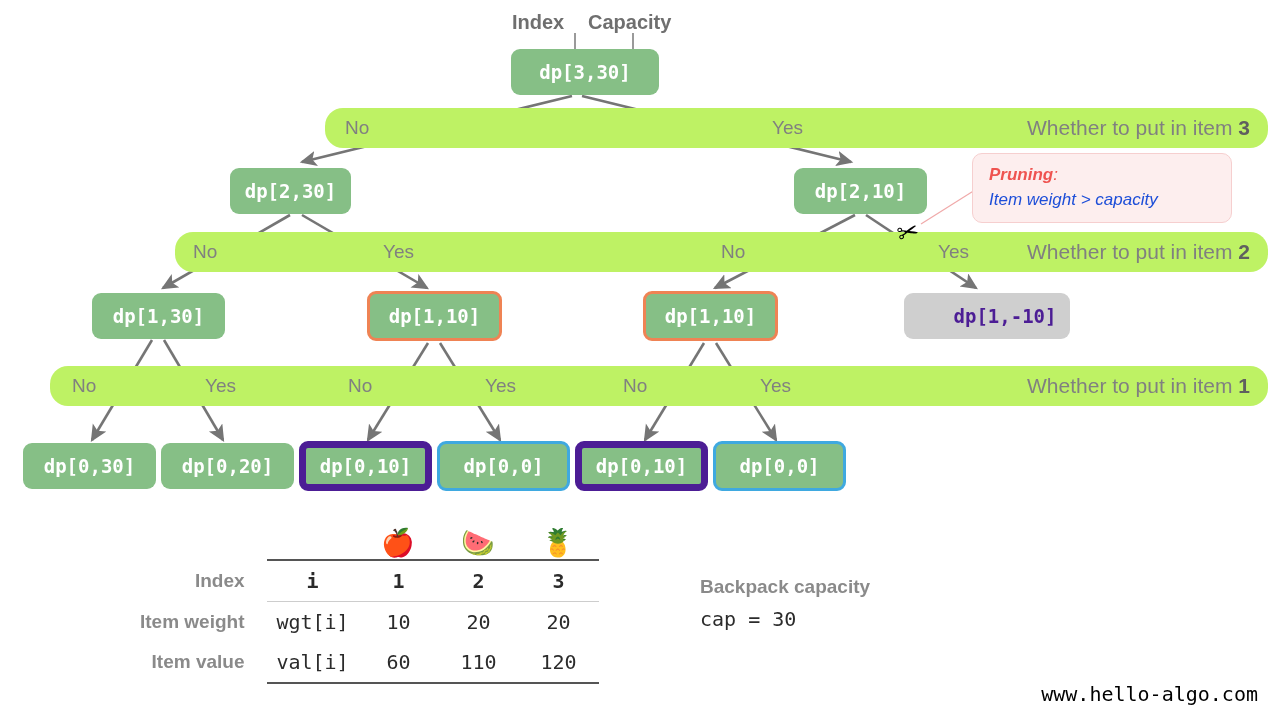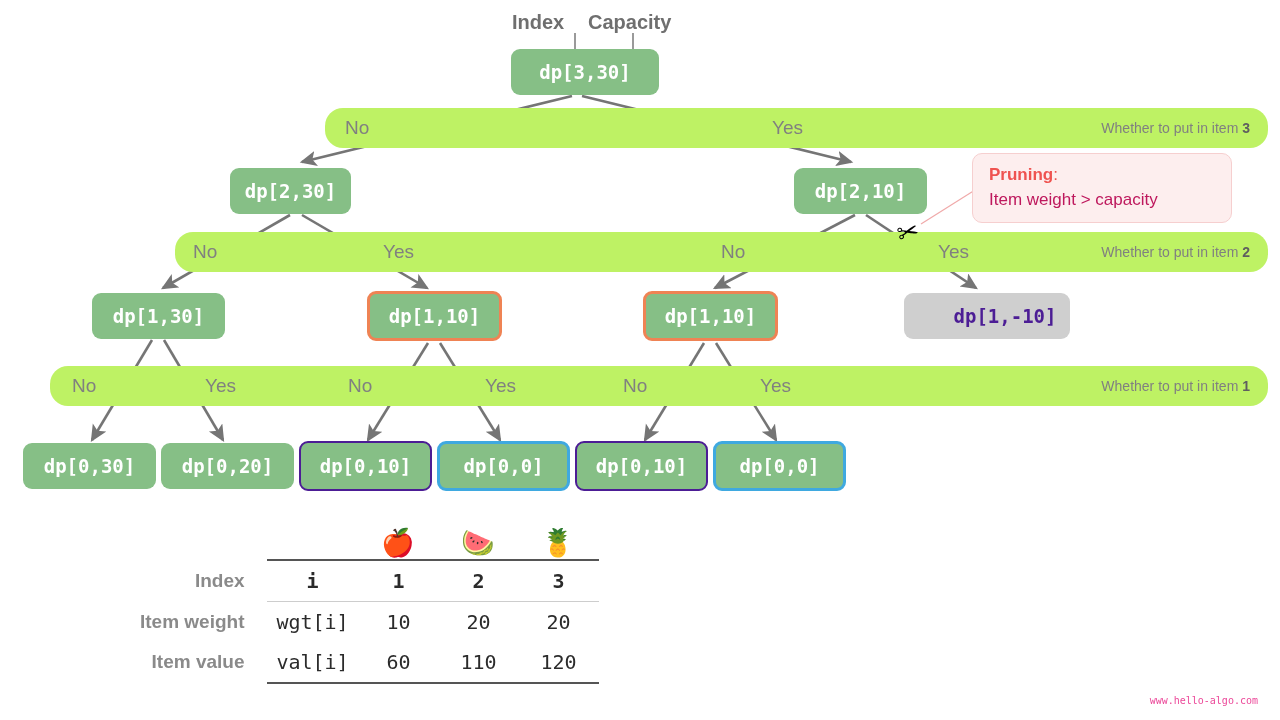"Whether to put in item" .band .qtxt { font-size: 14px -> 21px }
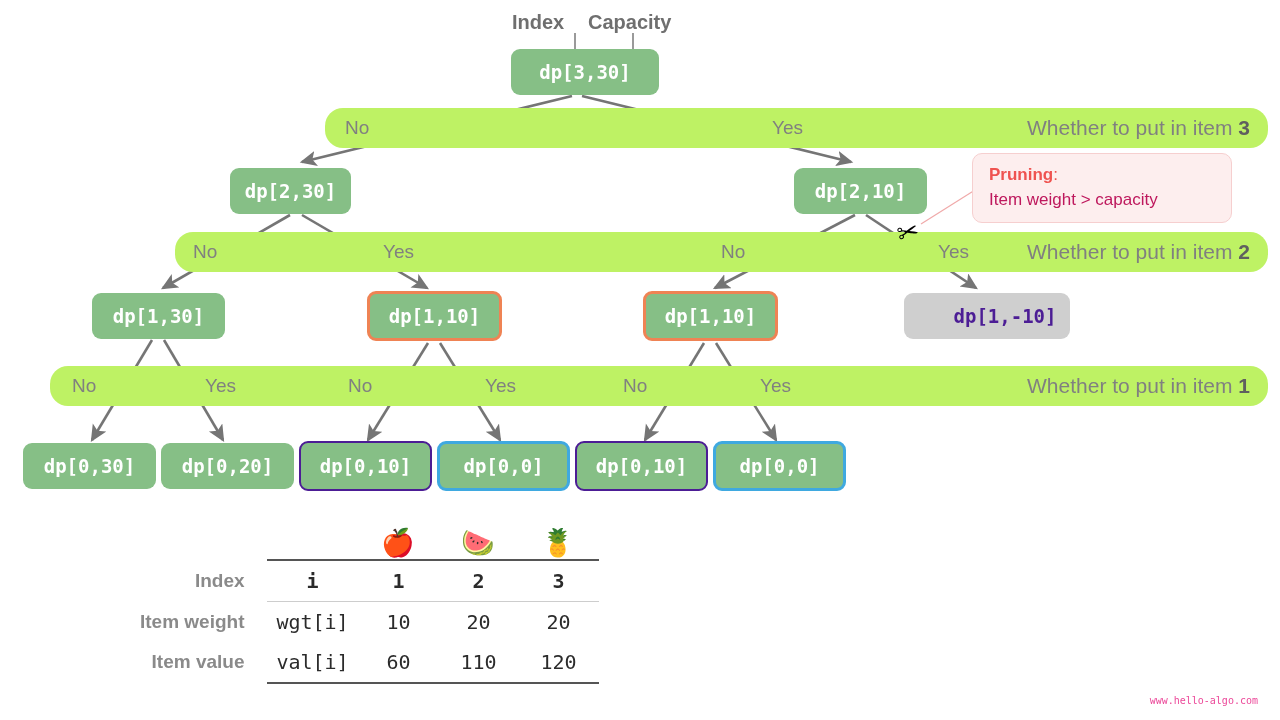"Pruning:" div.prune { font-style: none -> italic }
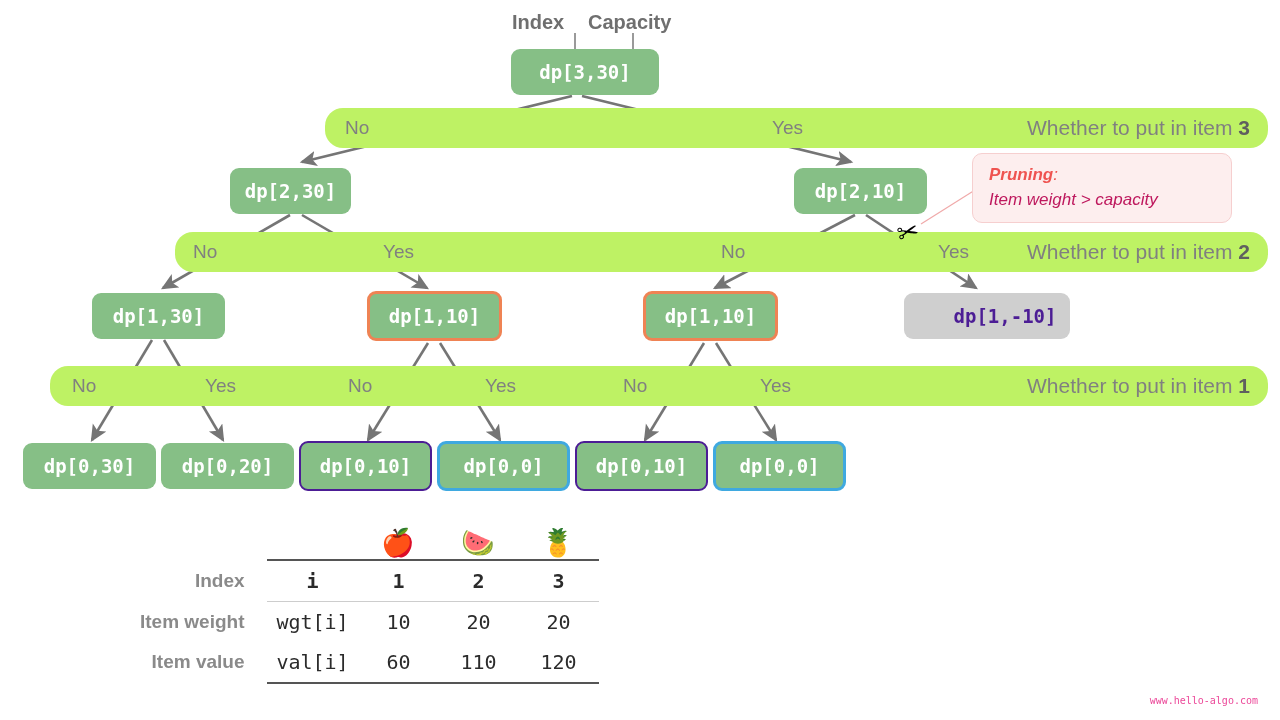"Item weight > capacity" .prune .l2 { color: #be185d -> #1d4ed8 }
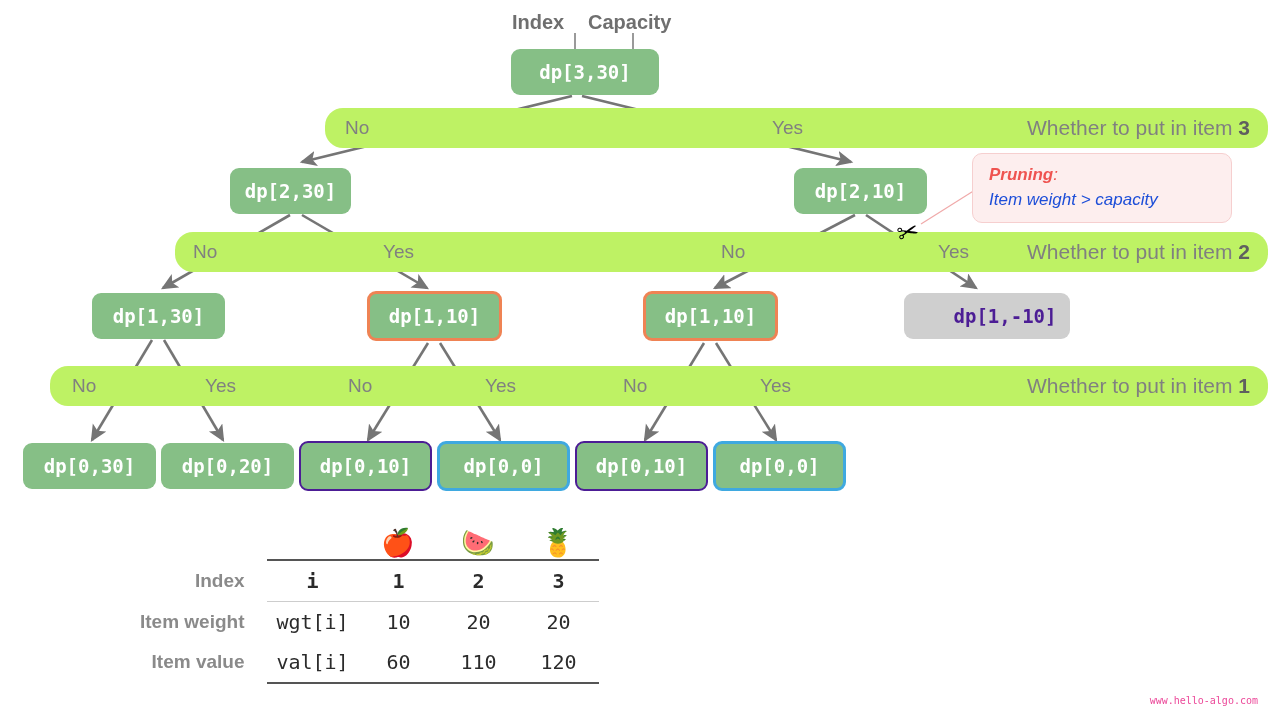"dp[0,10]" .node.bd-purple { border: 2px solid #4c1d95 -> 7px solid #4c1d95 }
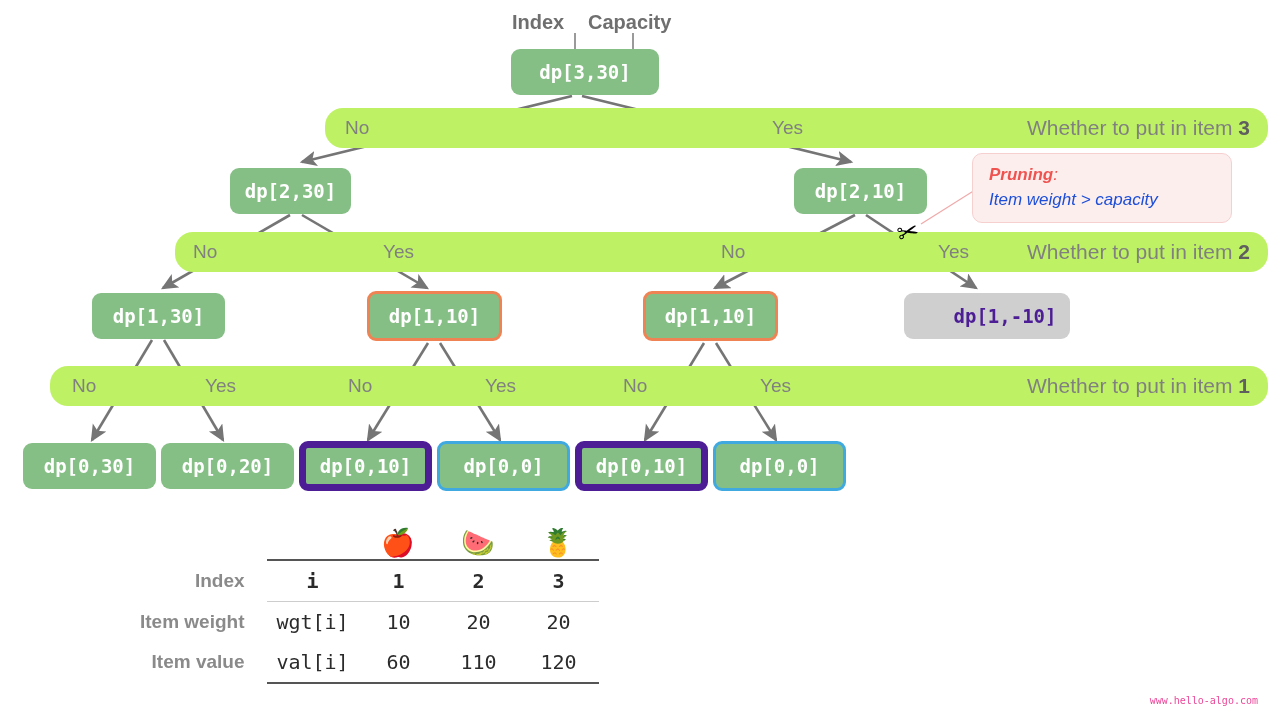"Backpack capacity" div { html: none -> <div> <div>Backpack capacity</div> <div>cap = 30</div> </div> }
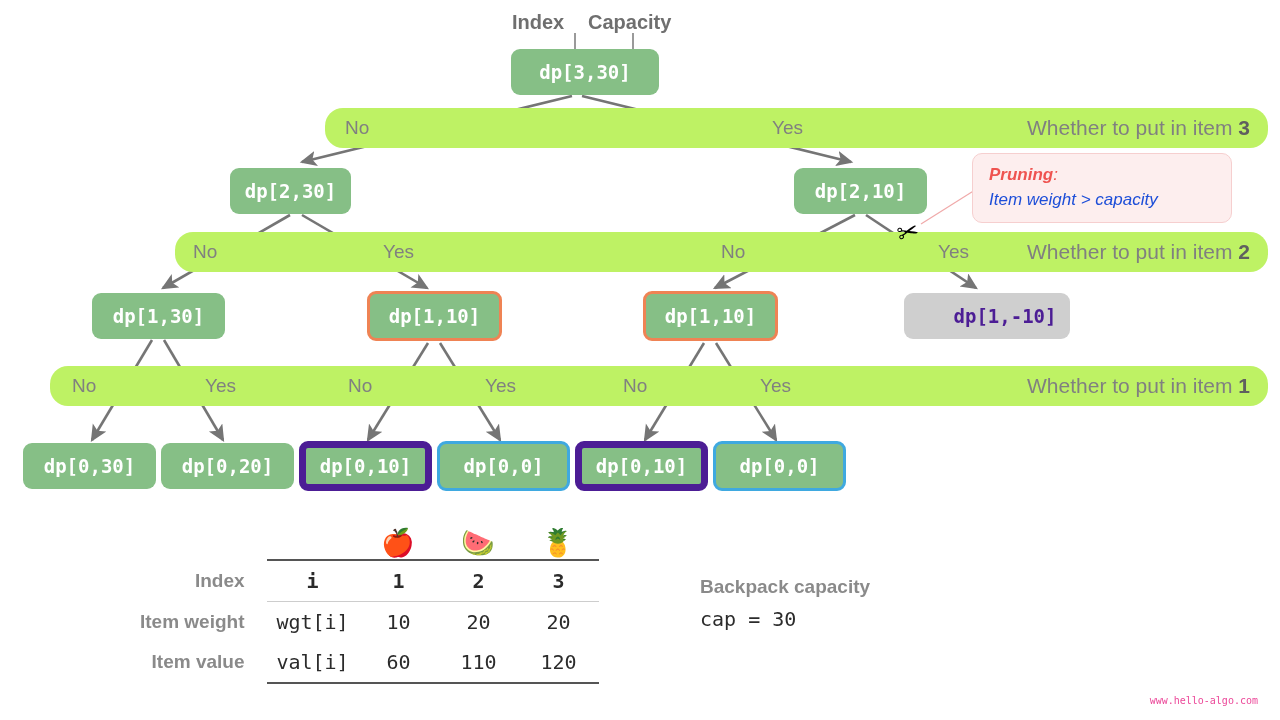"www.hello-algo.com" #watermark { color: #ec4899 -> #000000; font-size: 10px -> 20px }
